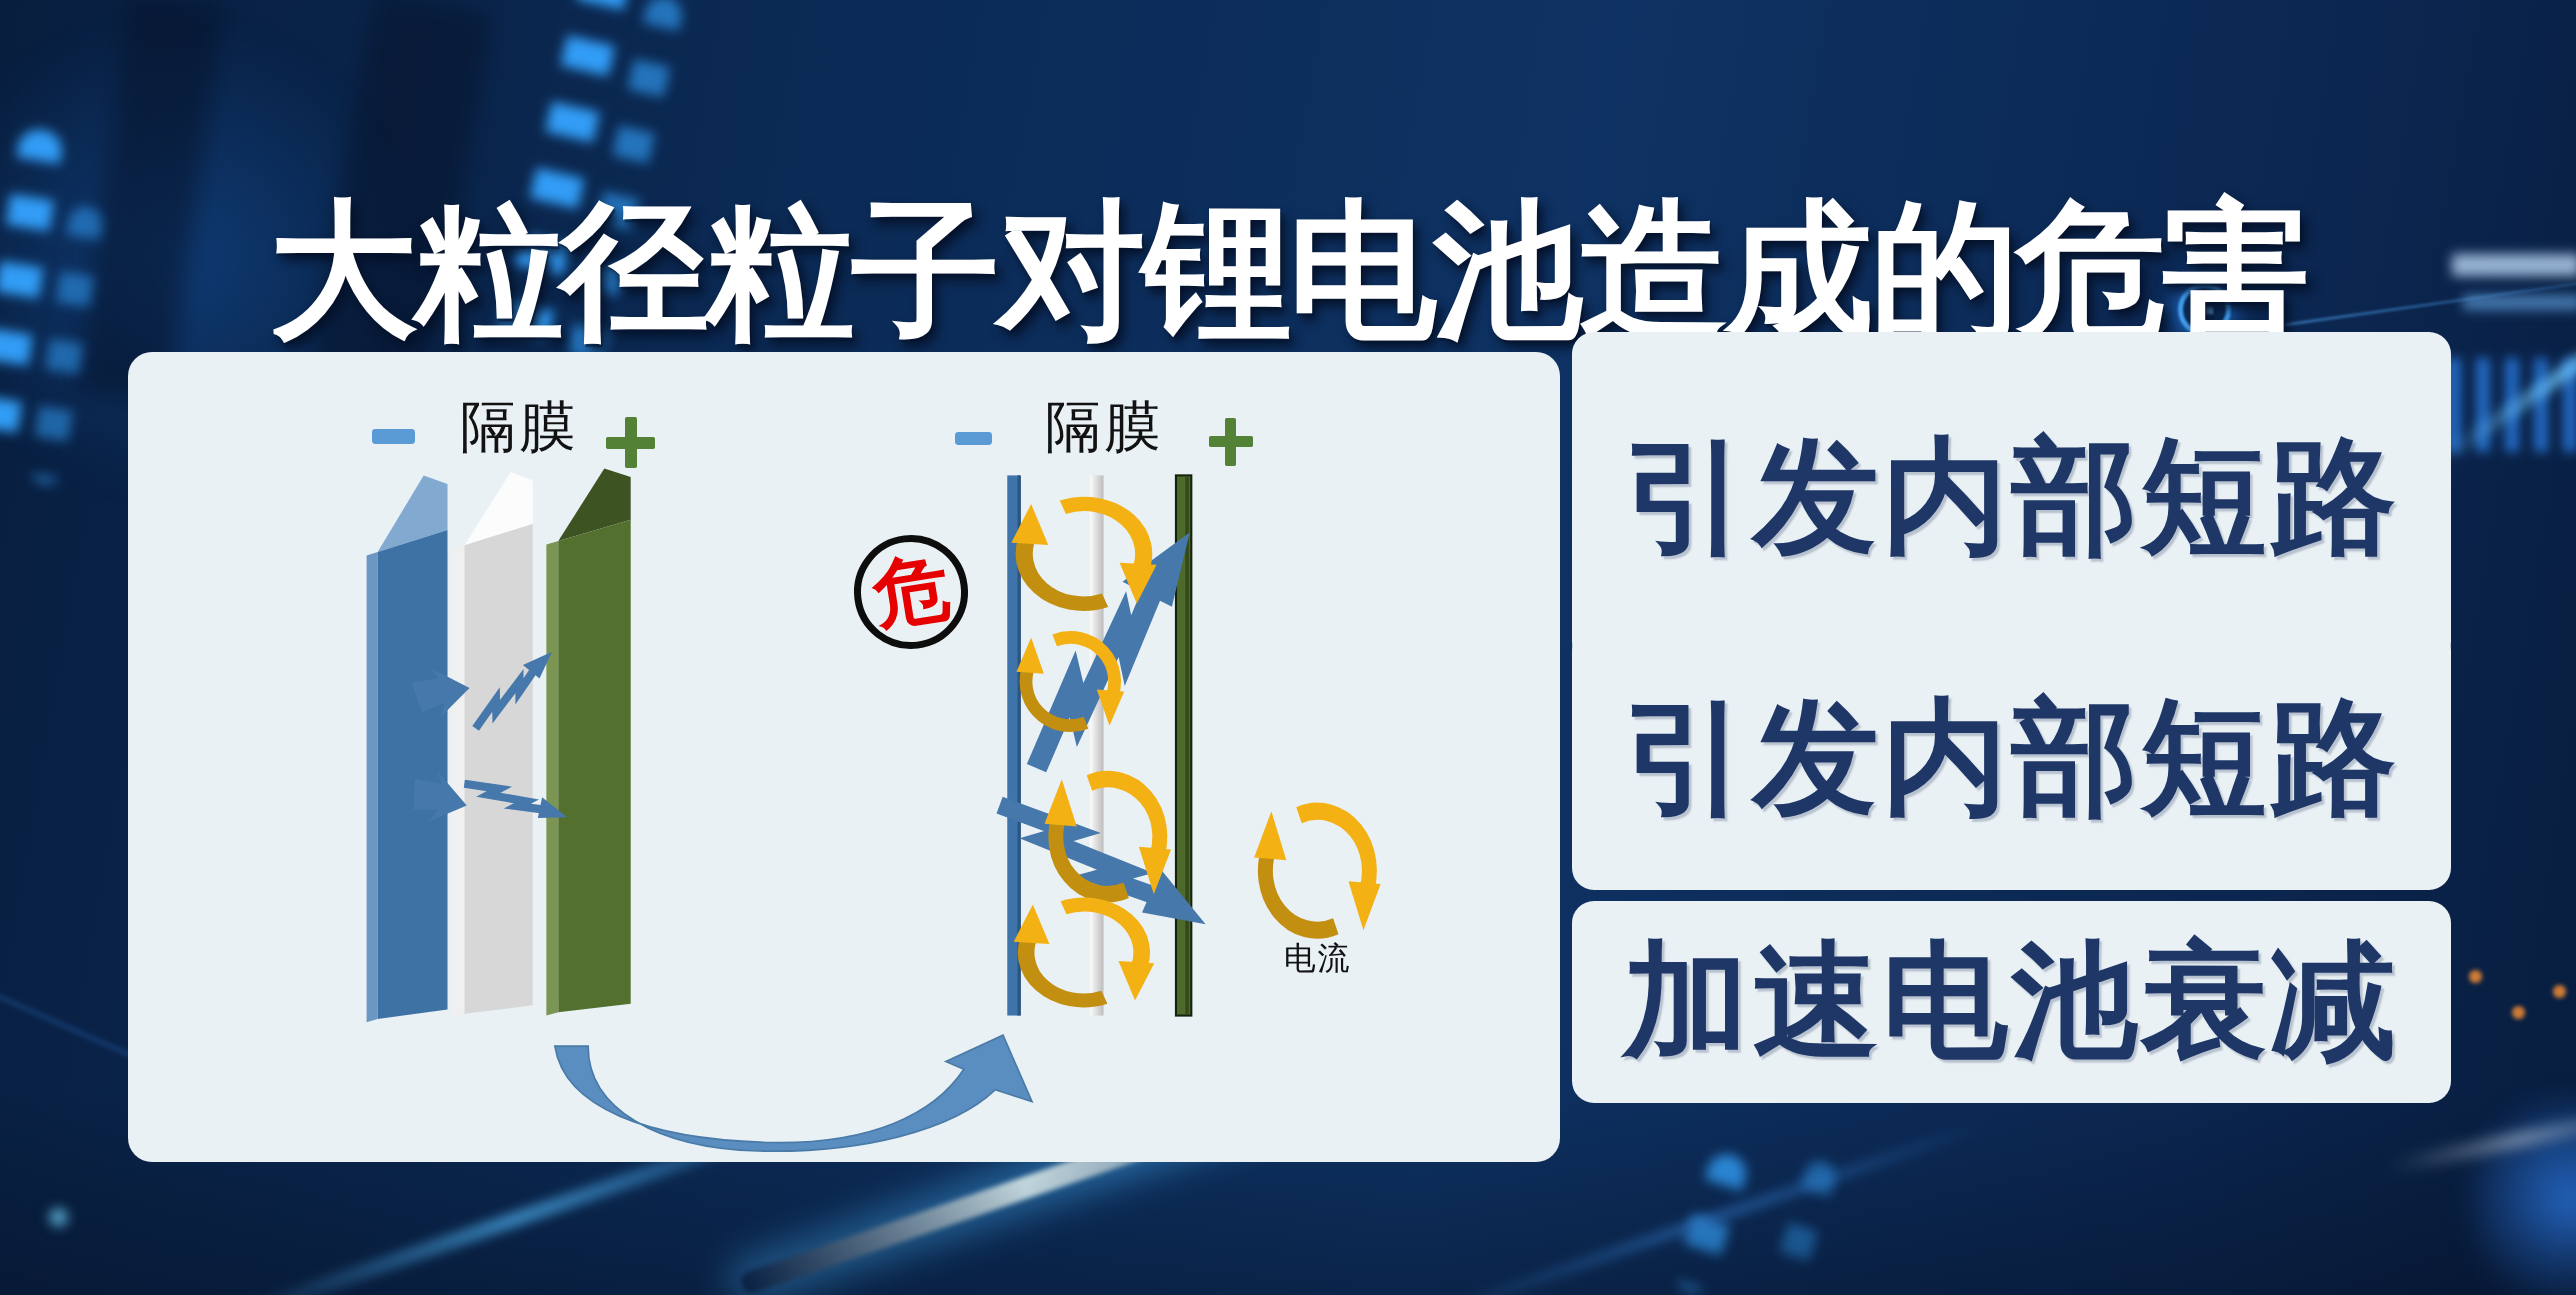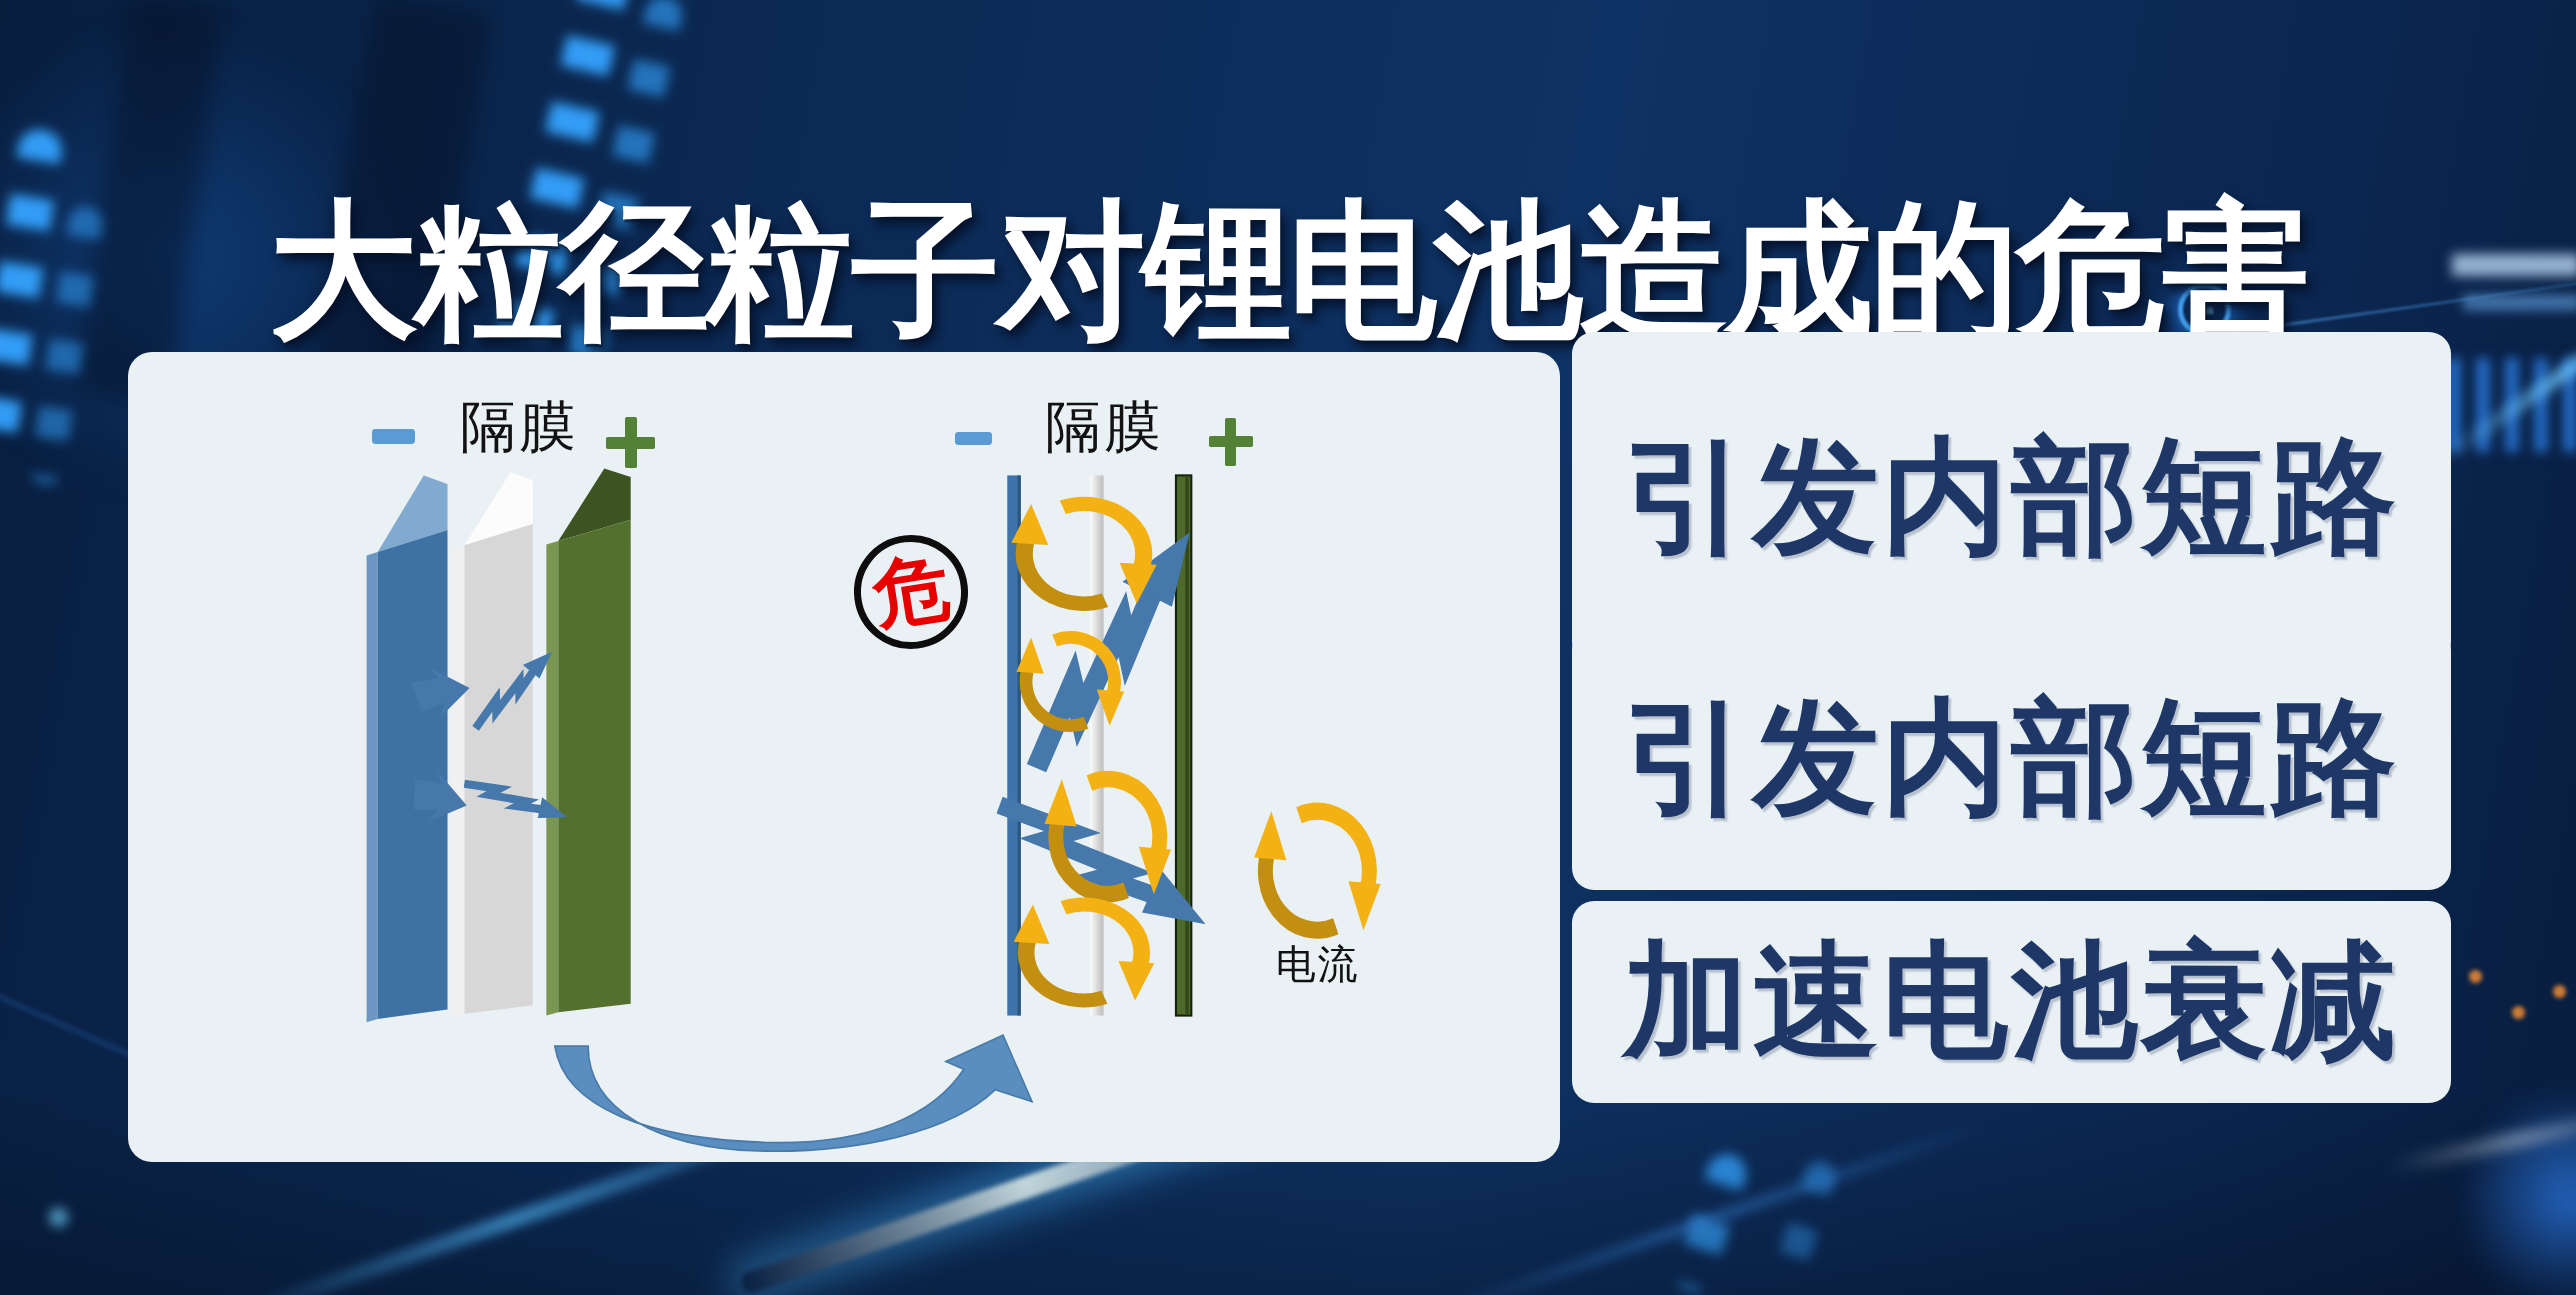"电流" .cur-label { font-size: 40px -> 32px }
